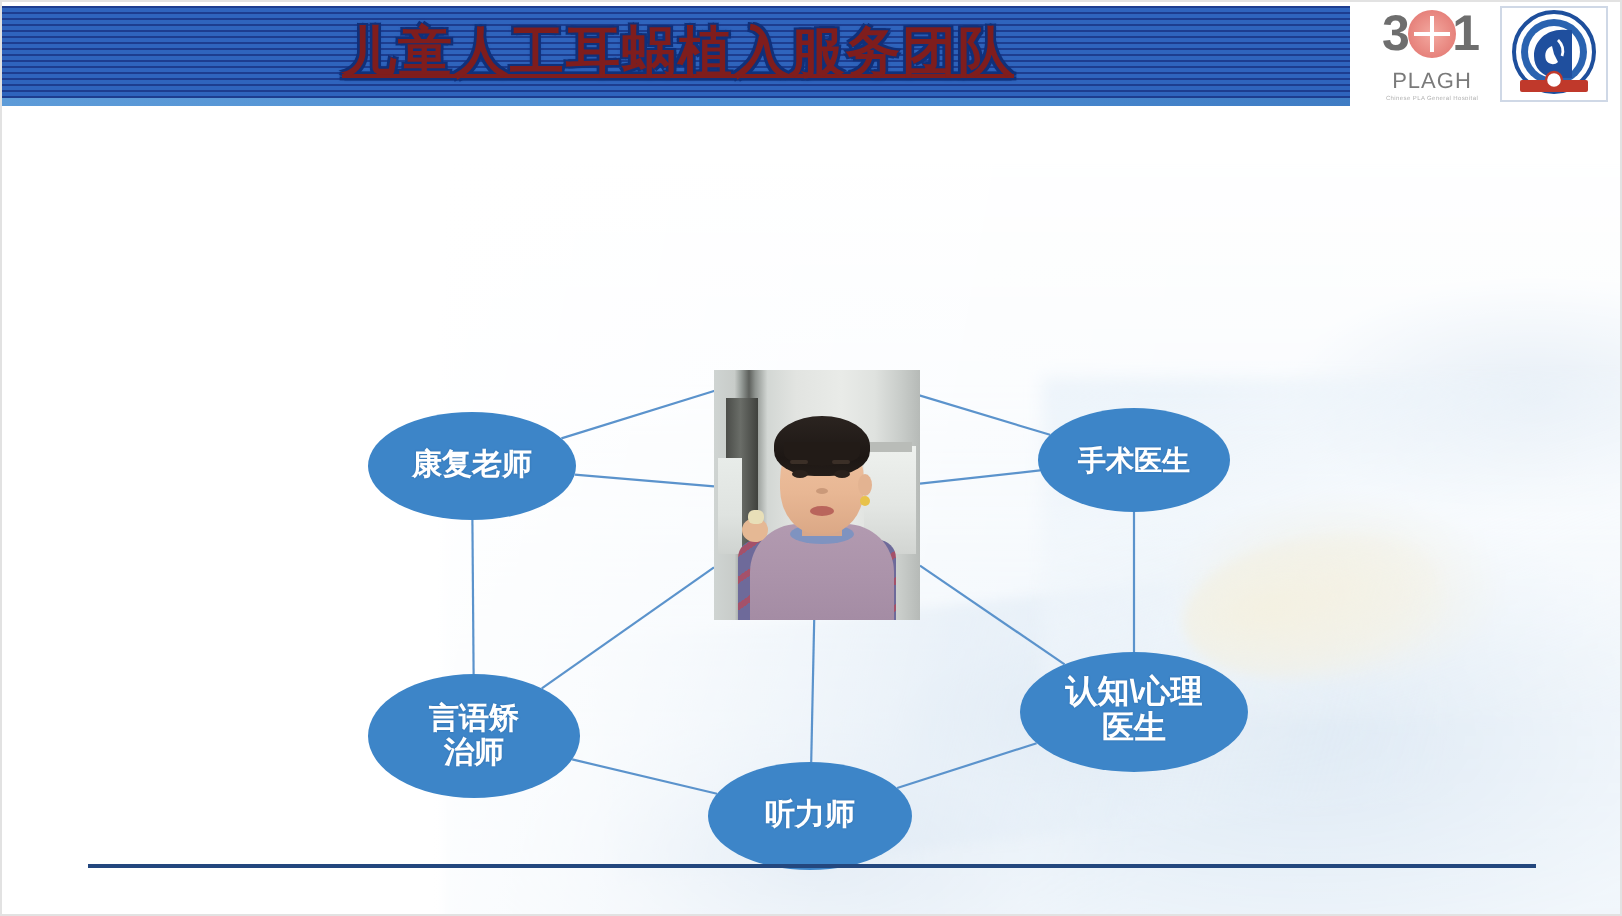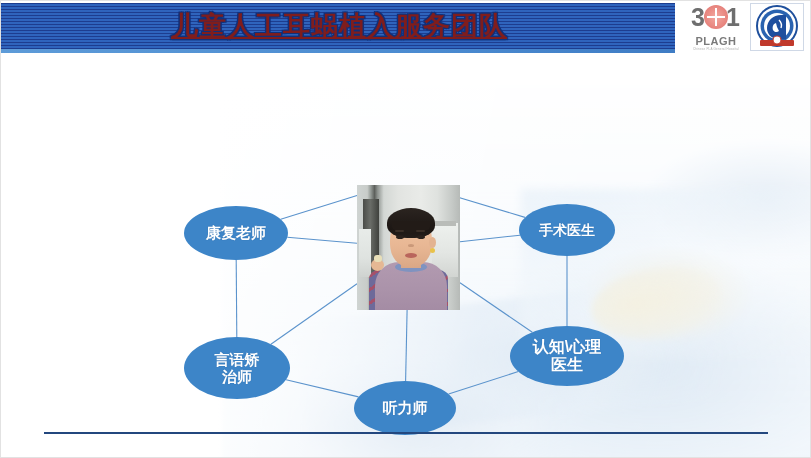"PLAGH" .logo-301 .plagh { font-weight: bold -> normal }
